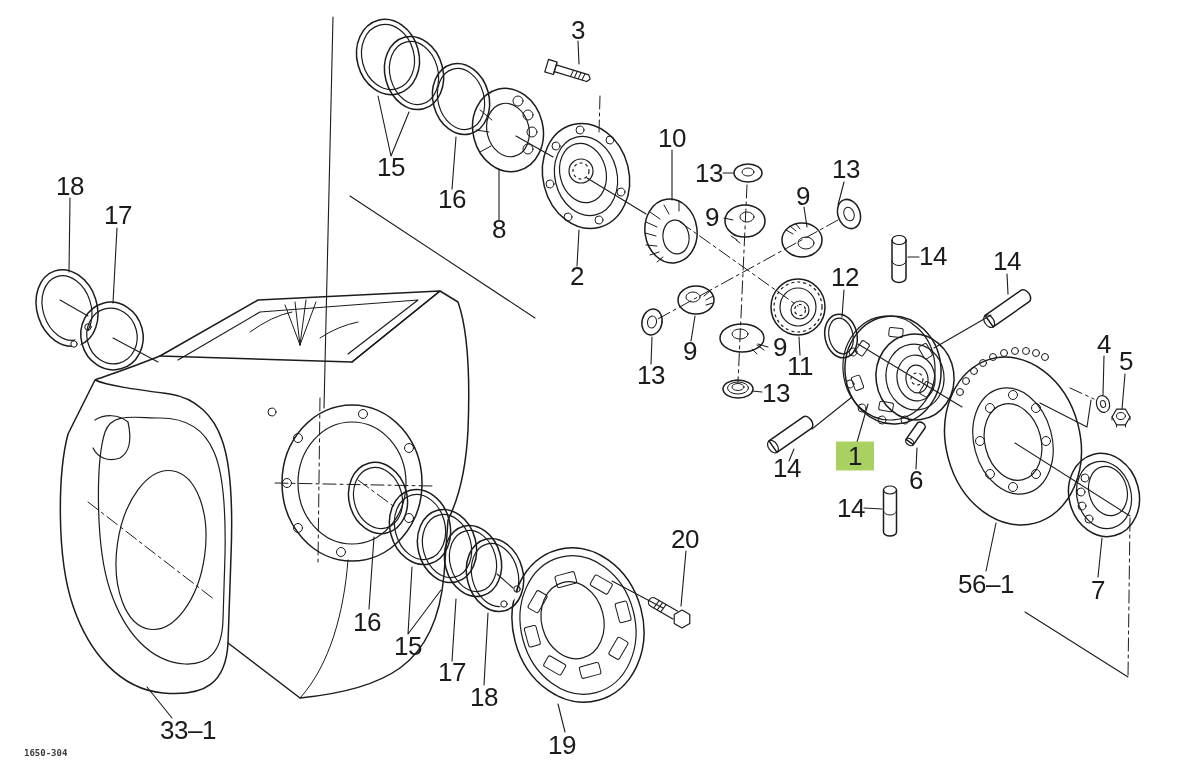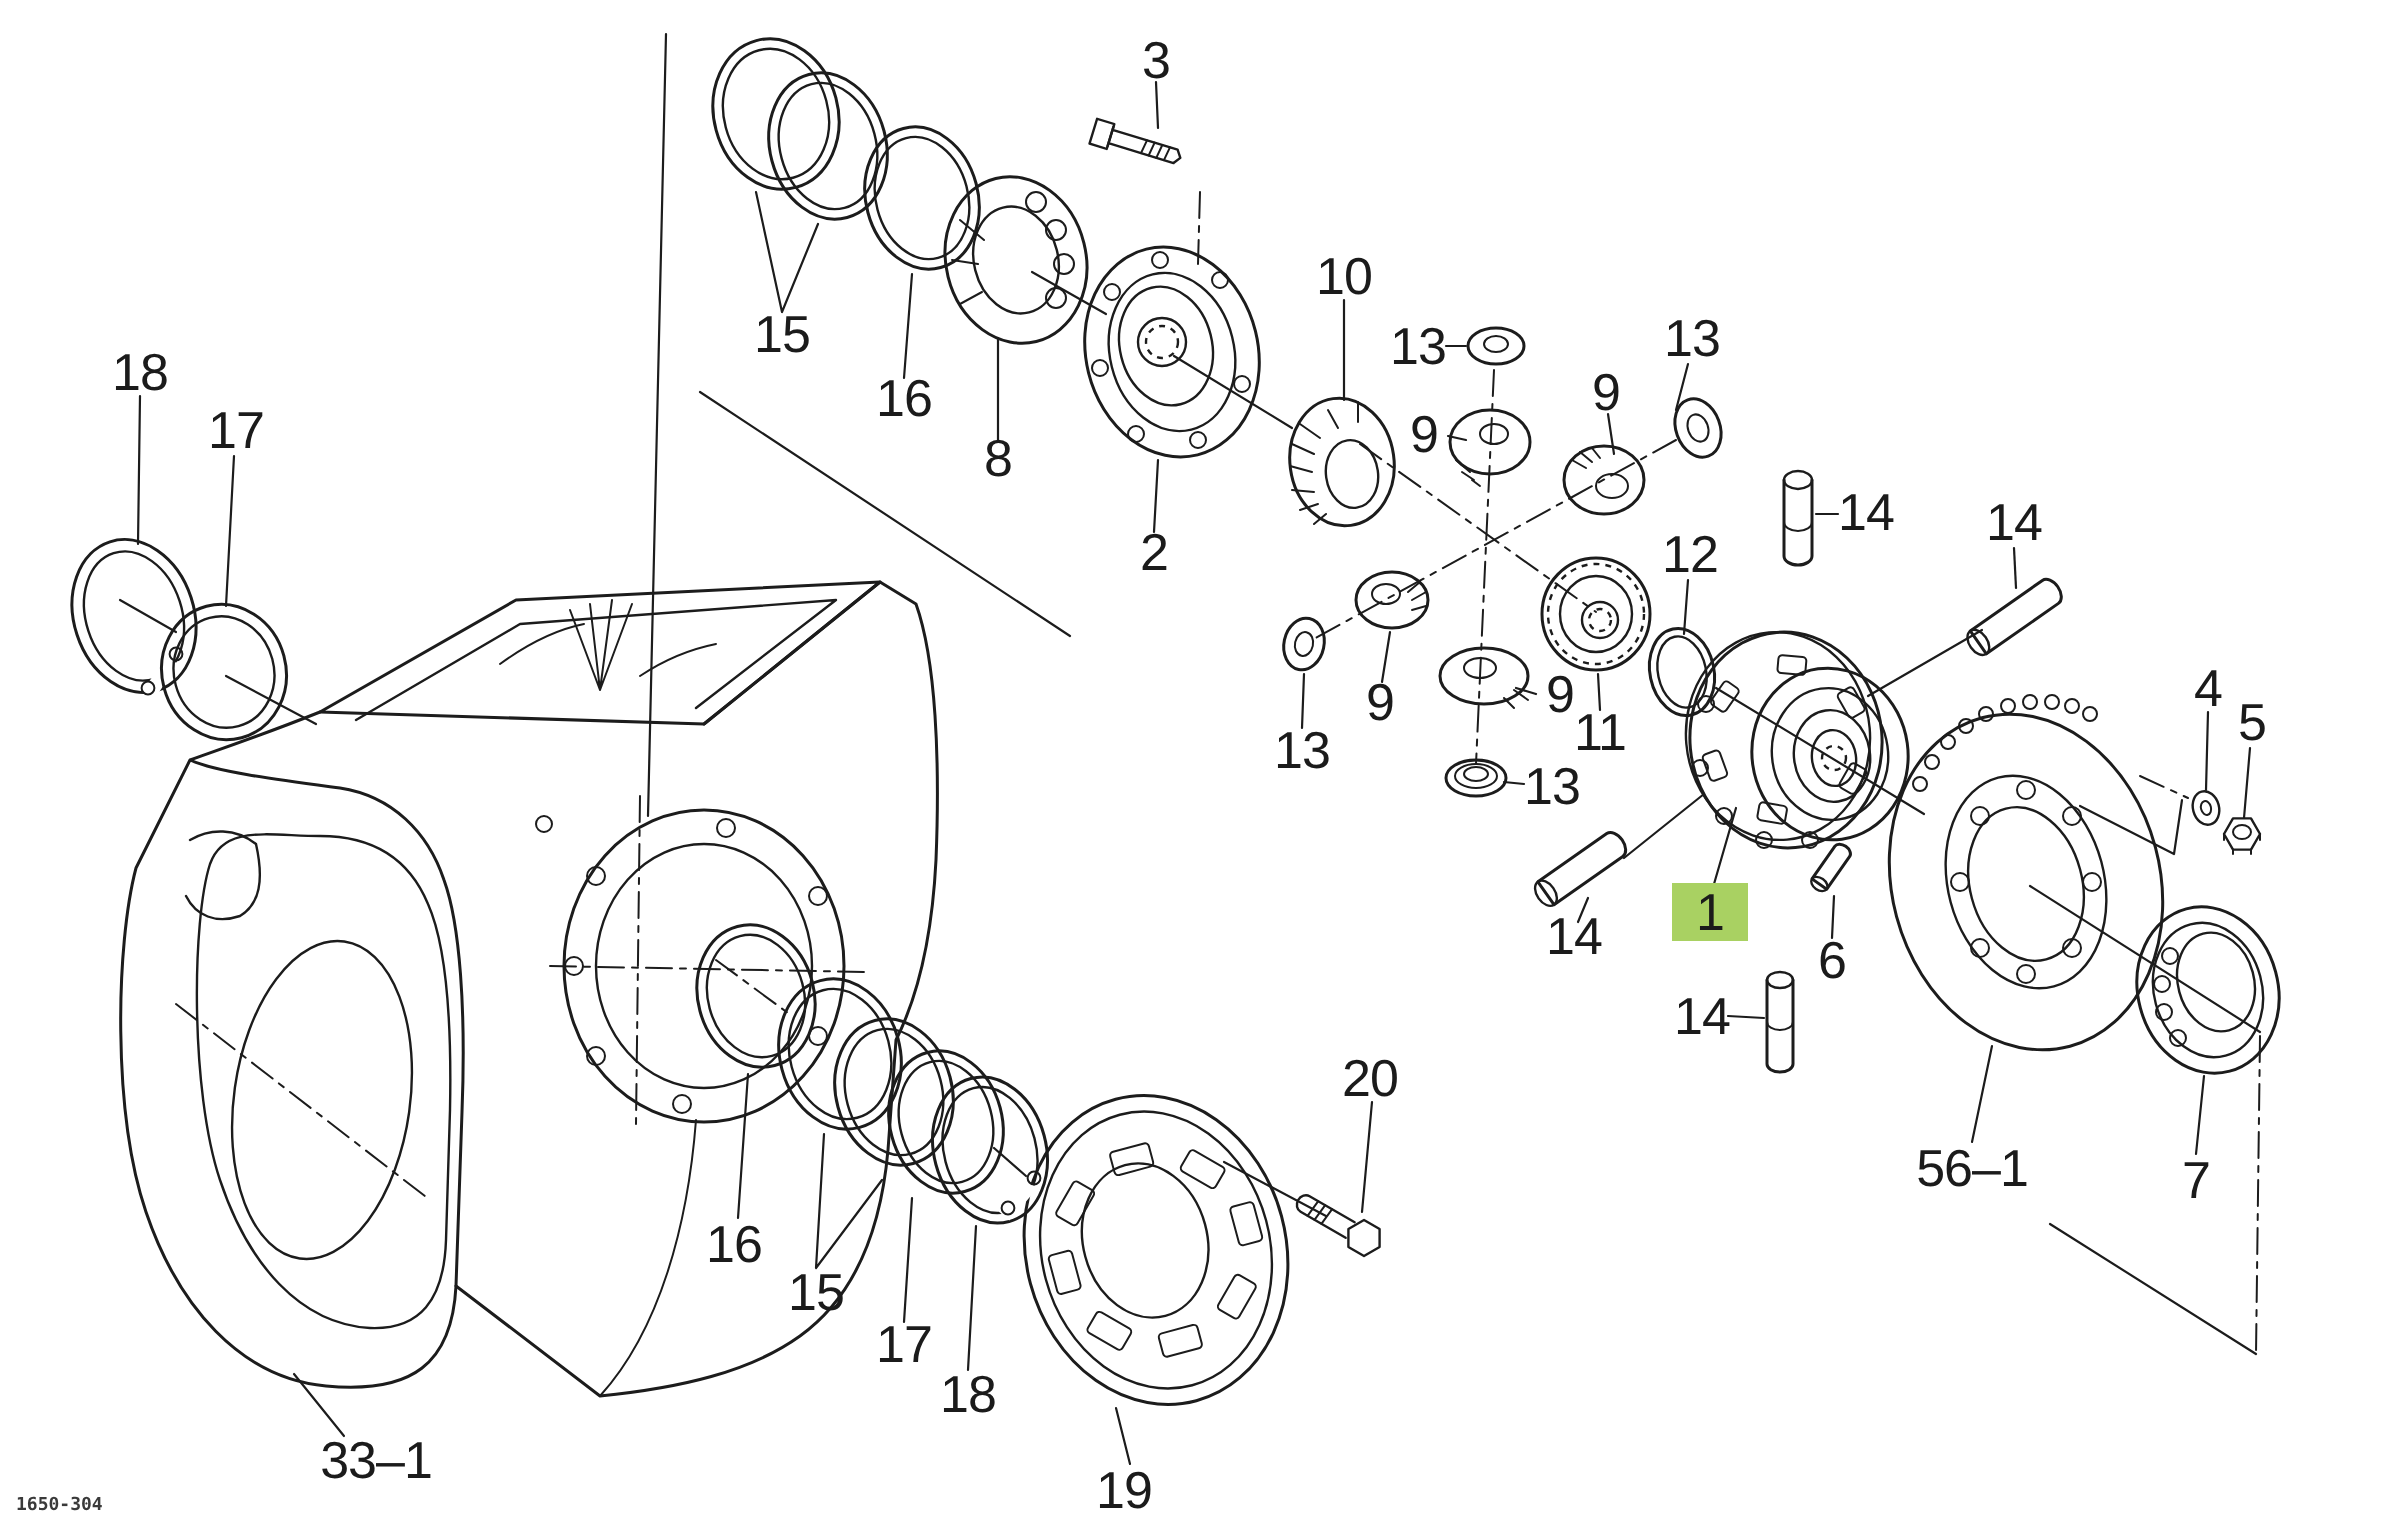"1650-304" .footer-code { left: 8px -> 24px }
